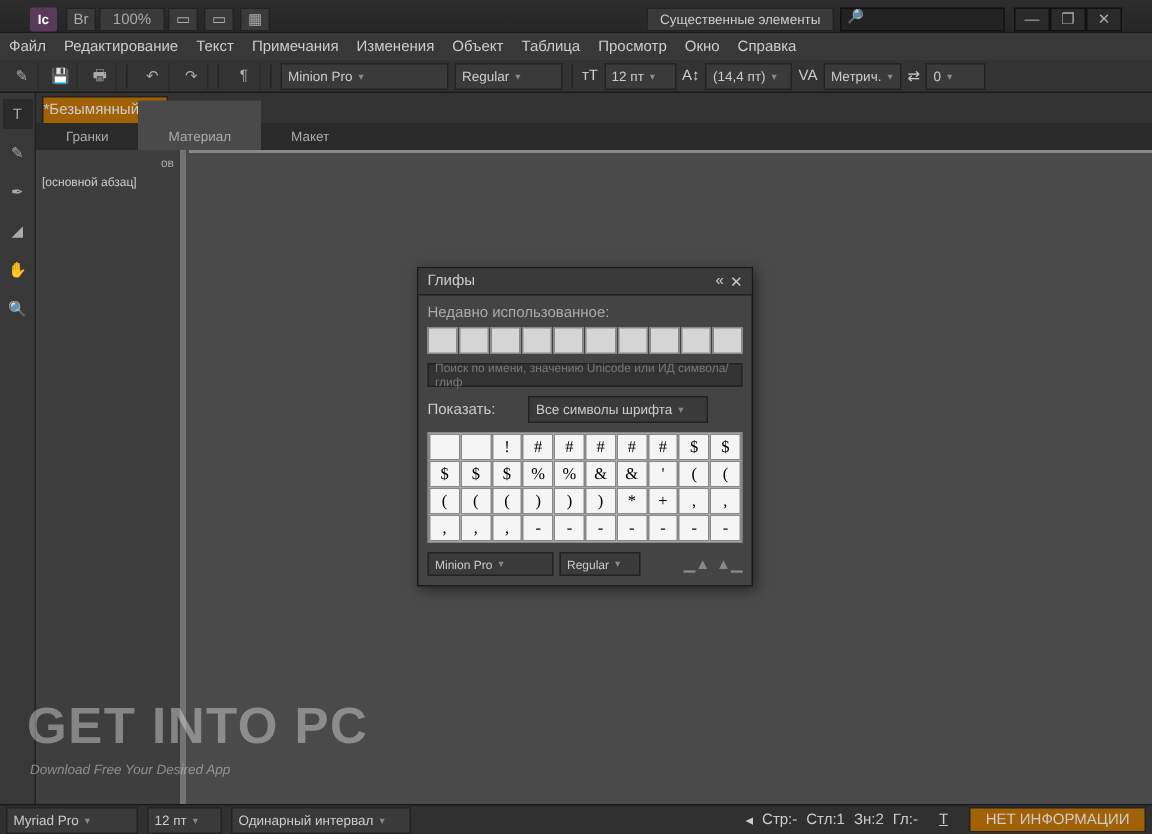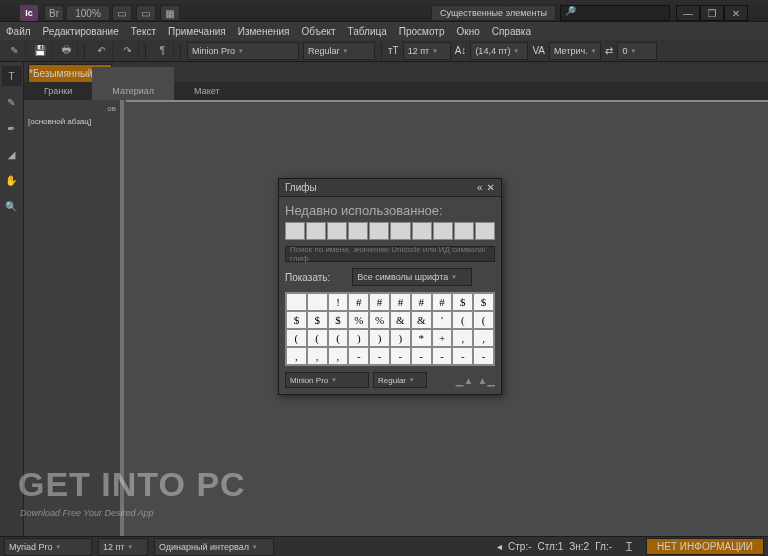"Недавно использованное:" .gp-label { font-size: 13px -> 10px }
